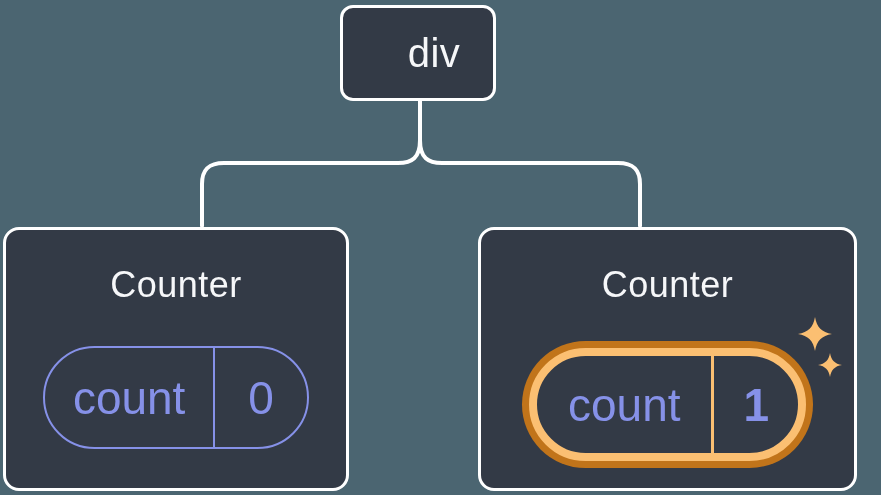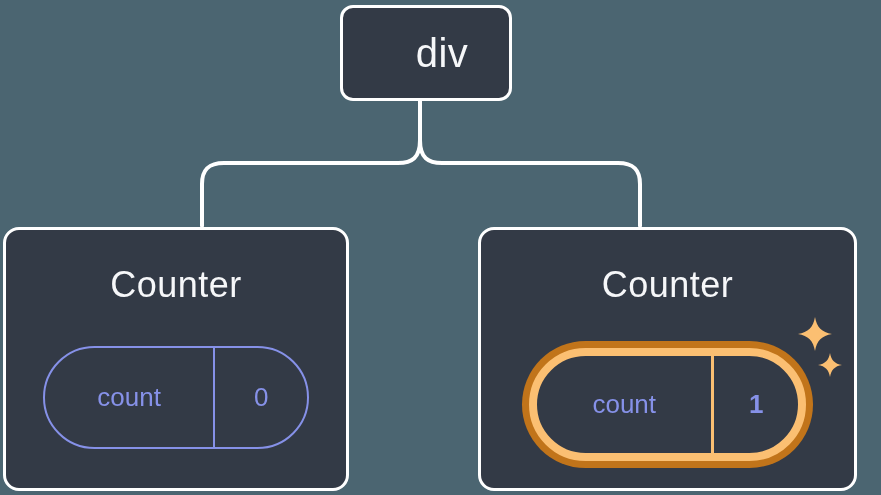"div" .node-root { width: 172px -> 156px }
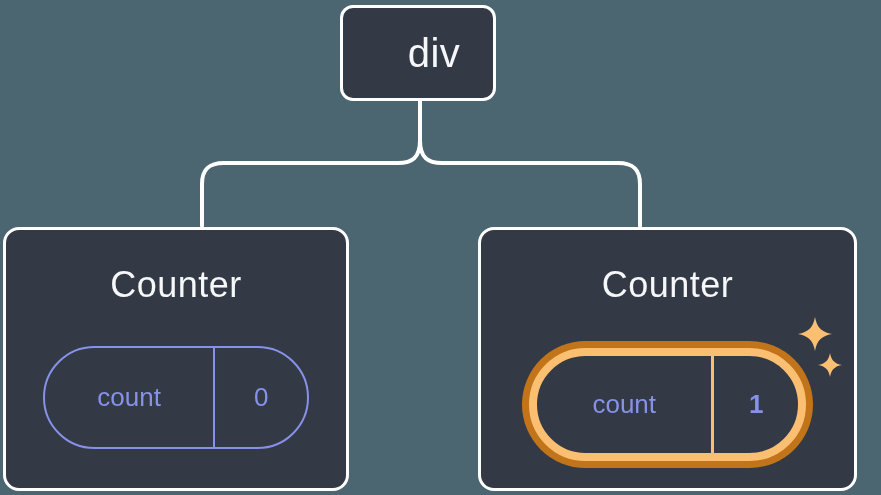"count" .pill .cell { font-size: 26px -> 46px }
